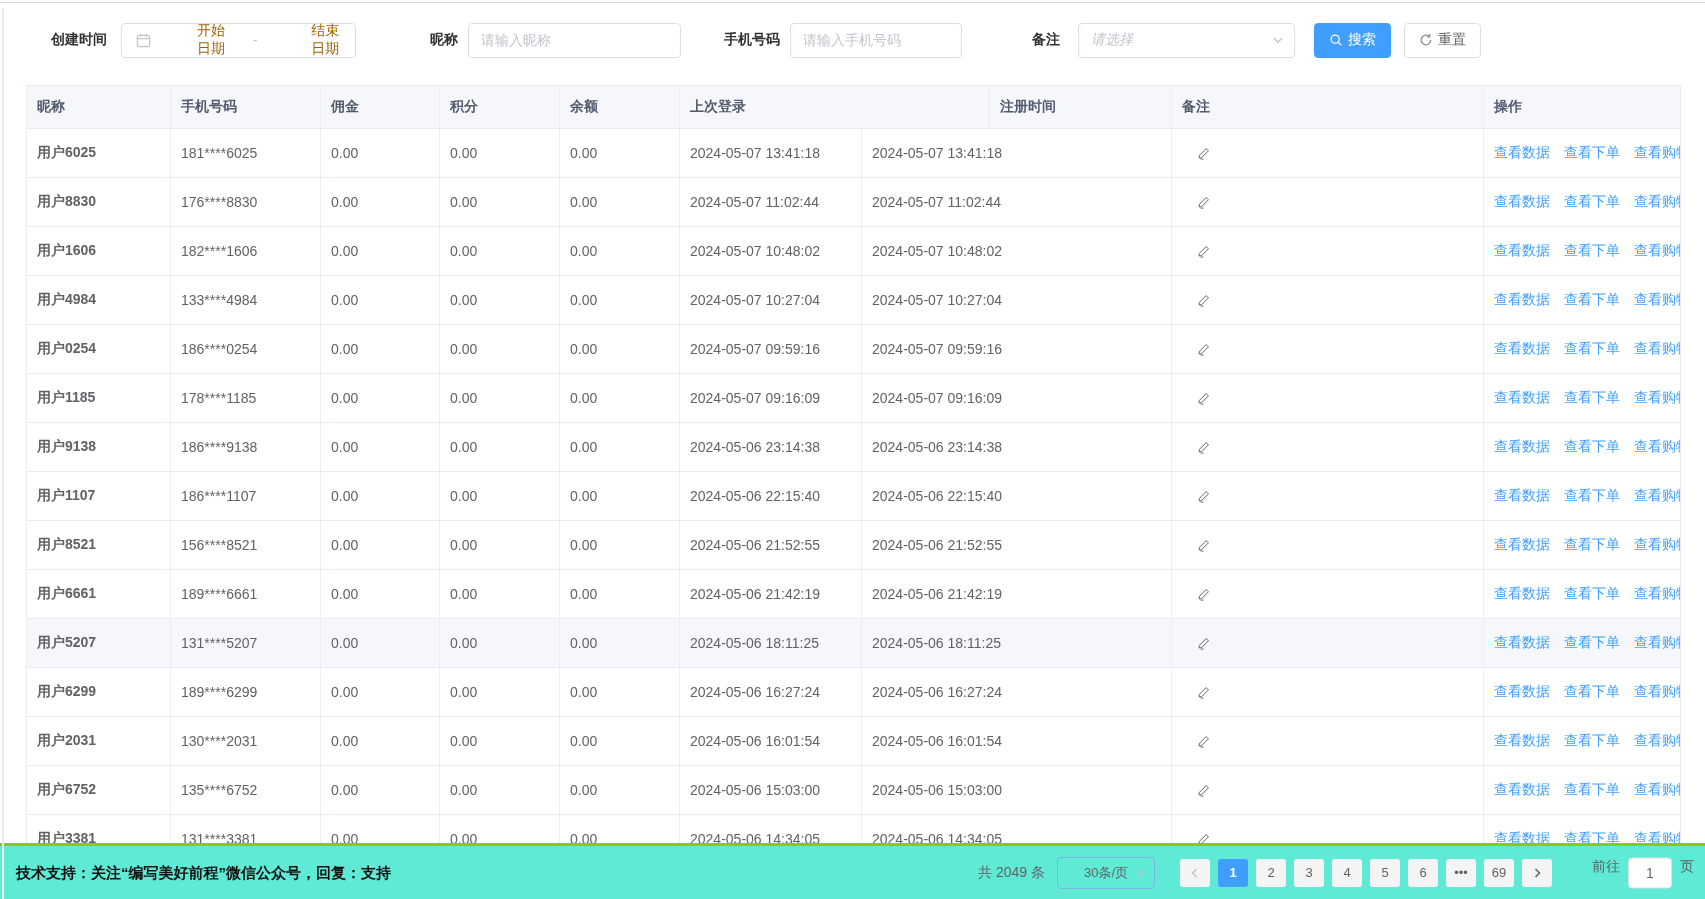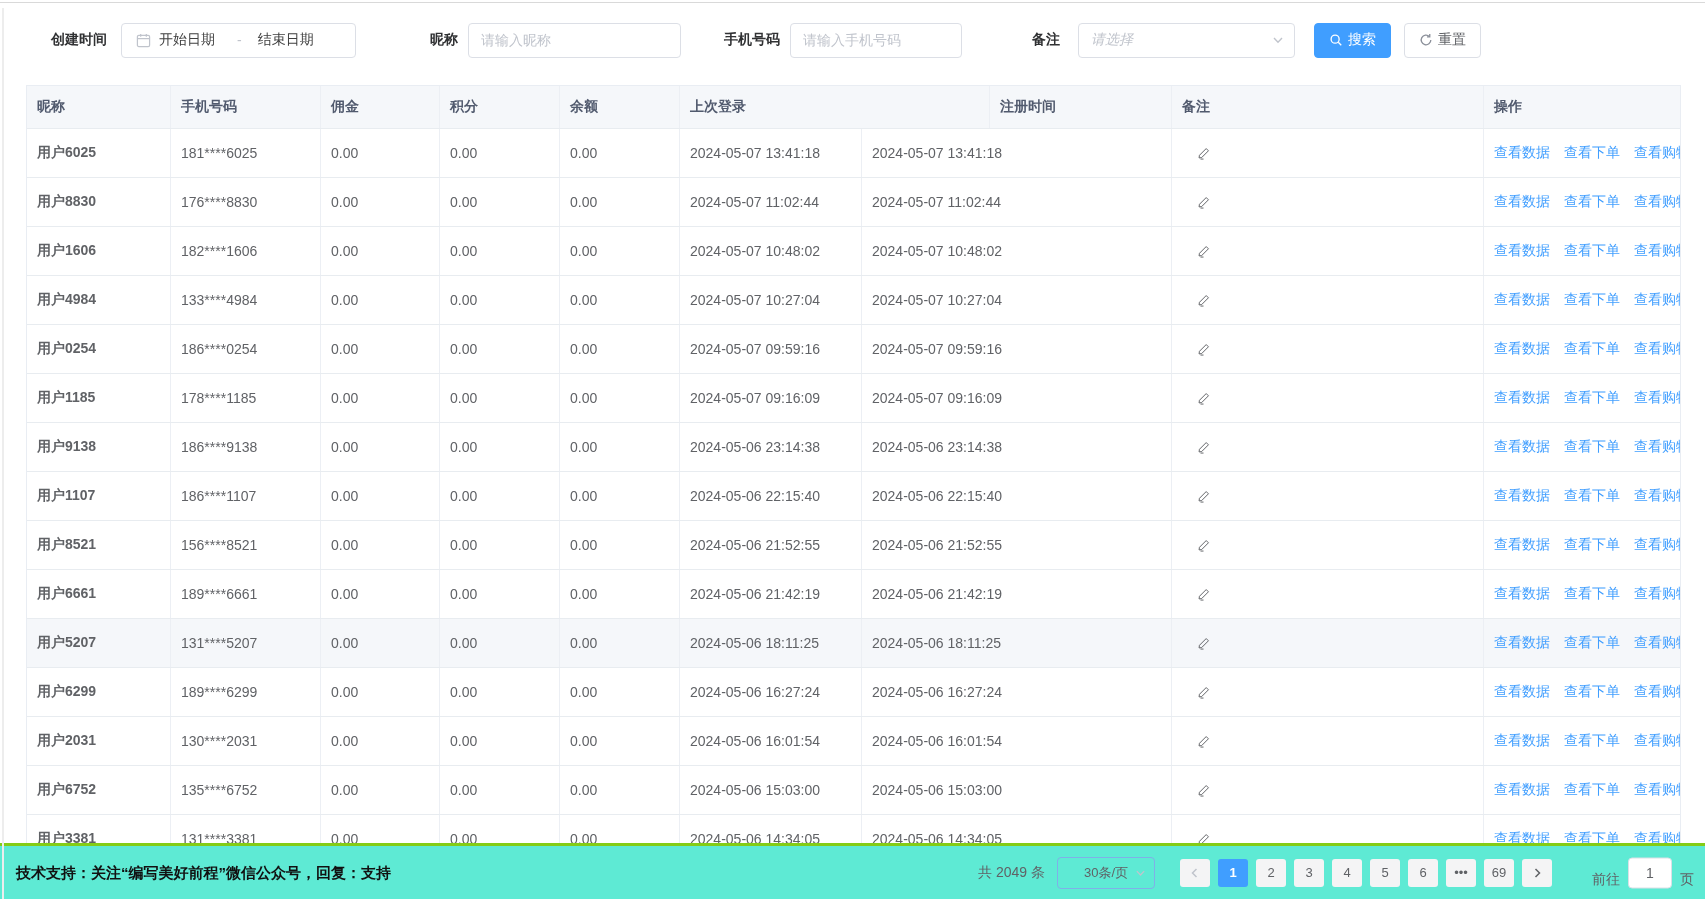"开始日期" .date-range .ph { color: #404040 -> #a16207; margin-left: none -> 38px }
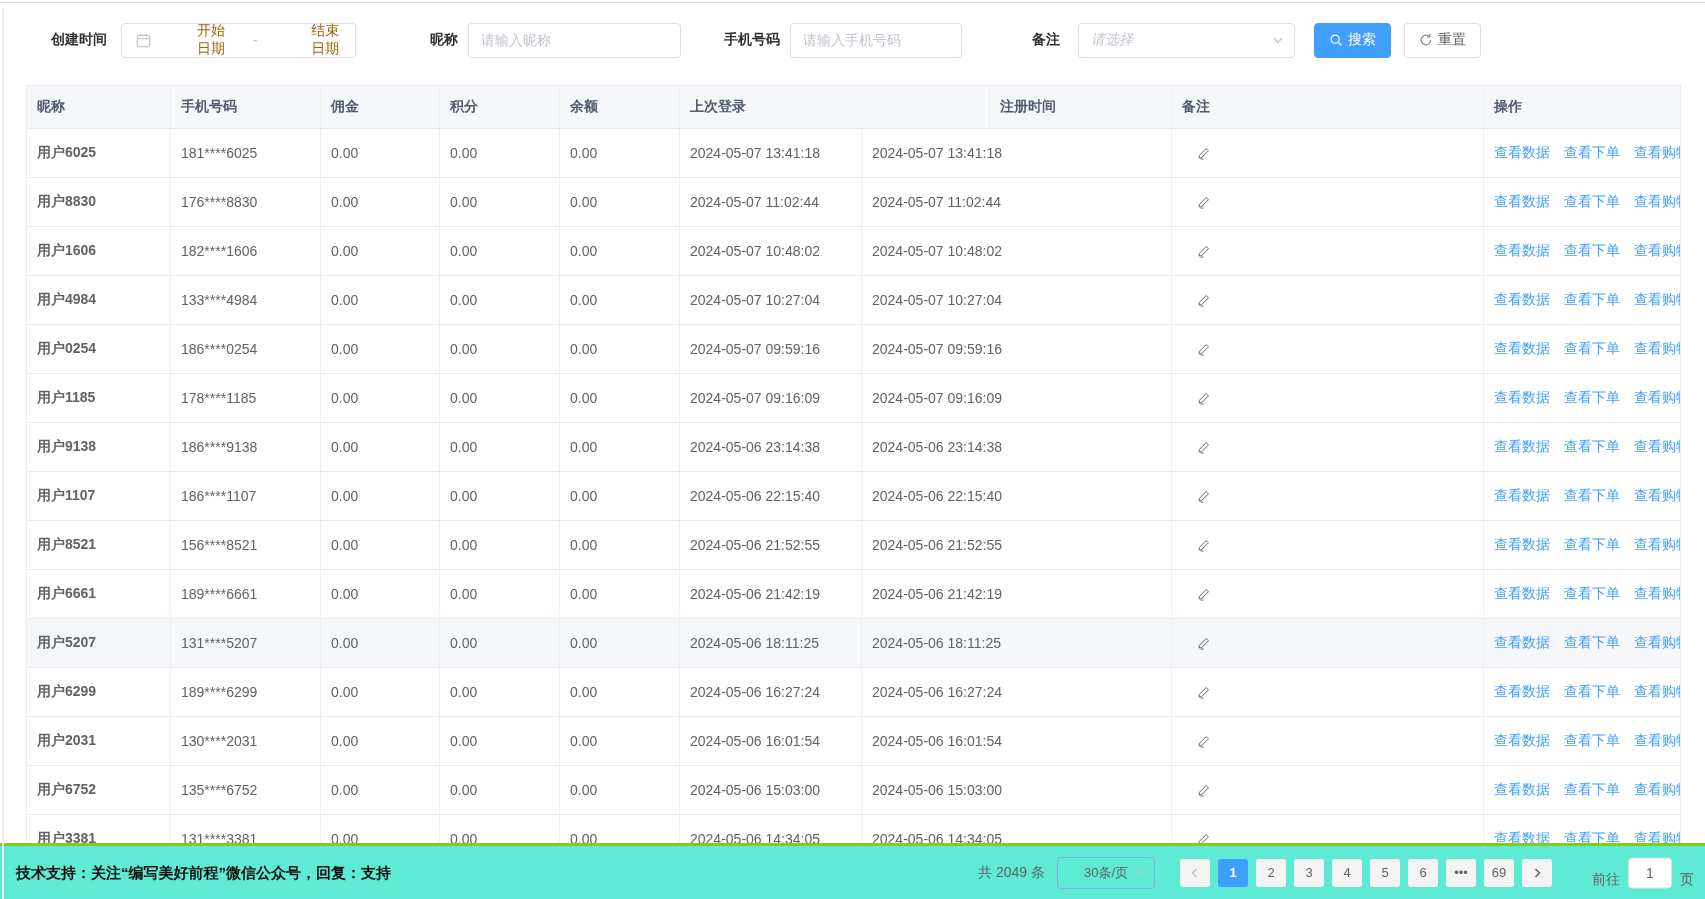"前往" .jumper { align-items: flex-end -> flex-start }
